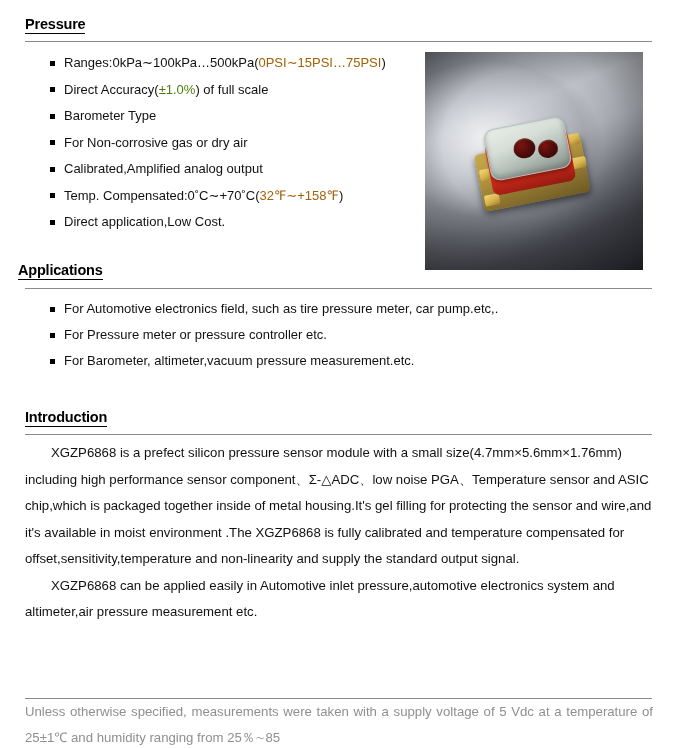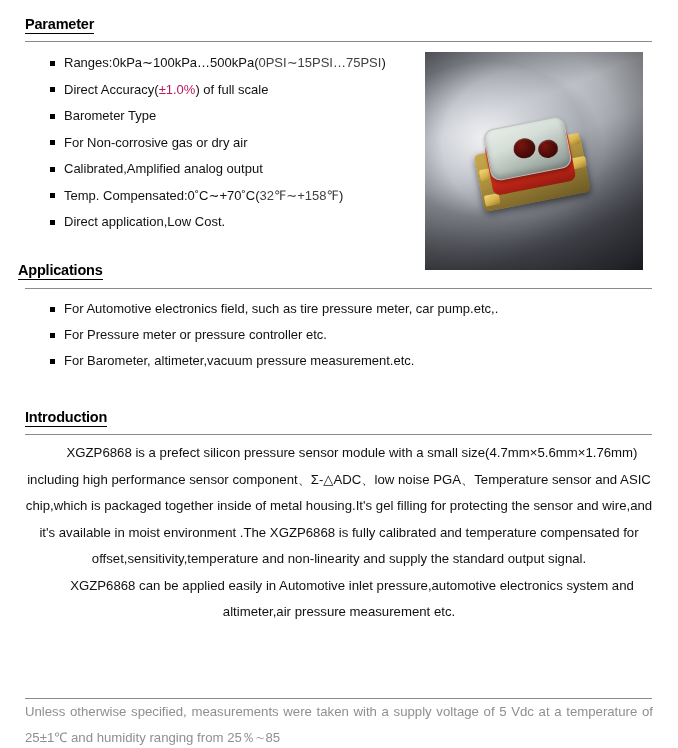"Parameter" span.htext { text: Parameter -> Pressure }
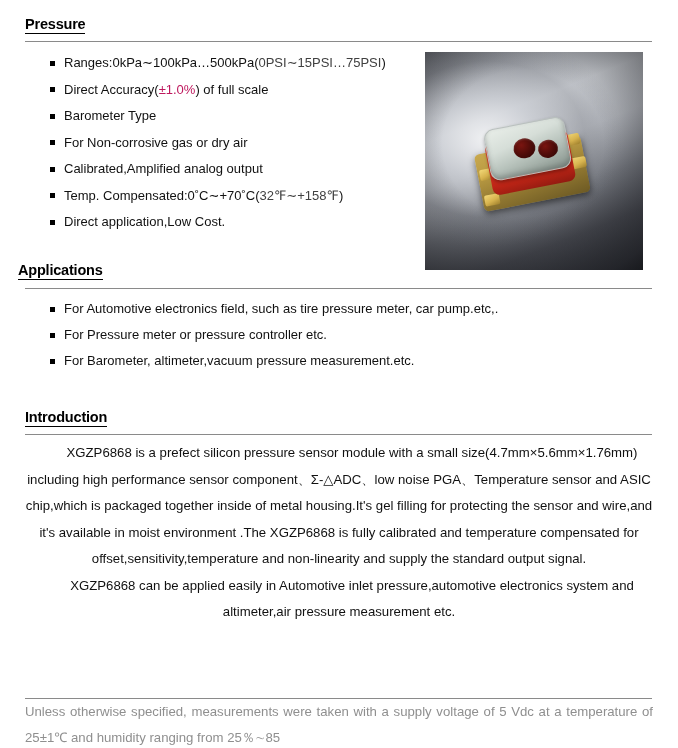"0PSI∼15PSI…75PSI" .muted { color: #404040 -> #a16207 }
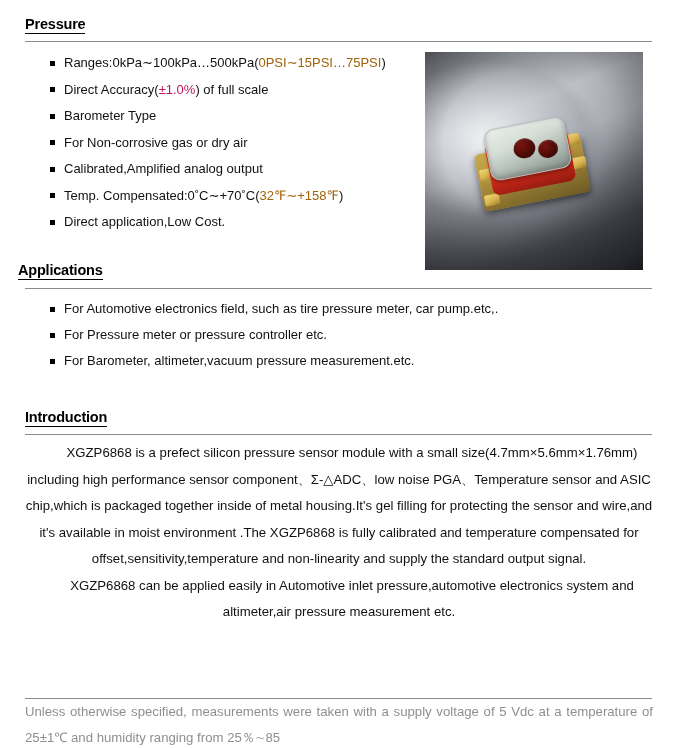"±1.0%" .red { color: #be185d -> #4d7c0f }
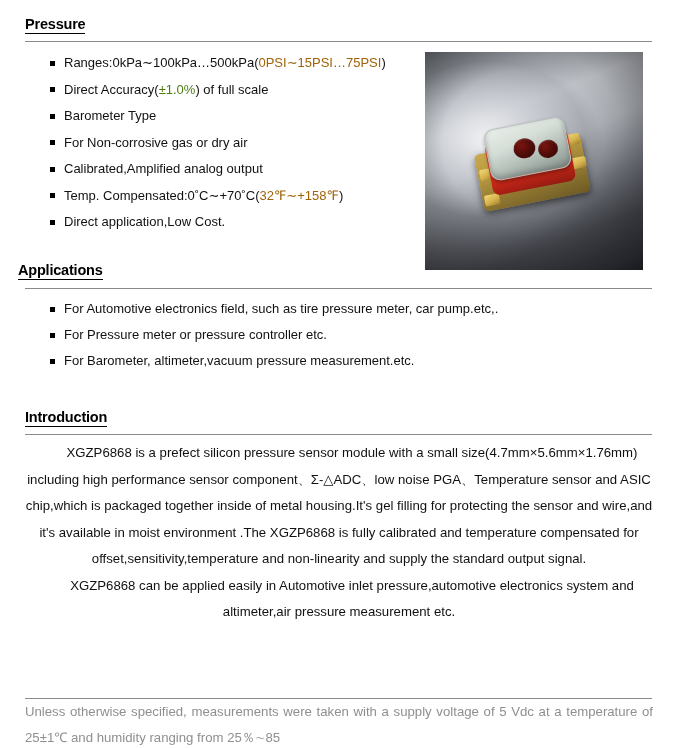"XGZP6868 is a prefect silicon" .para-block { text-align: center -> left }
